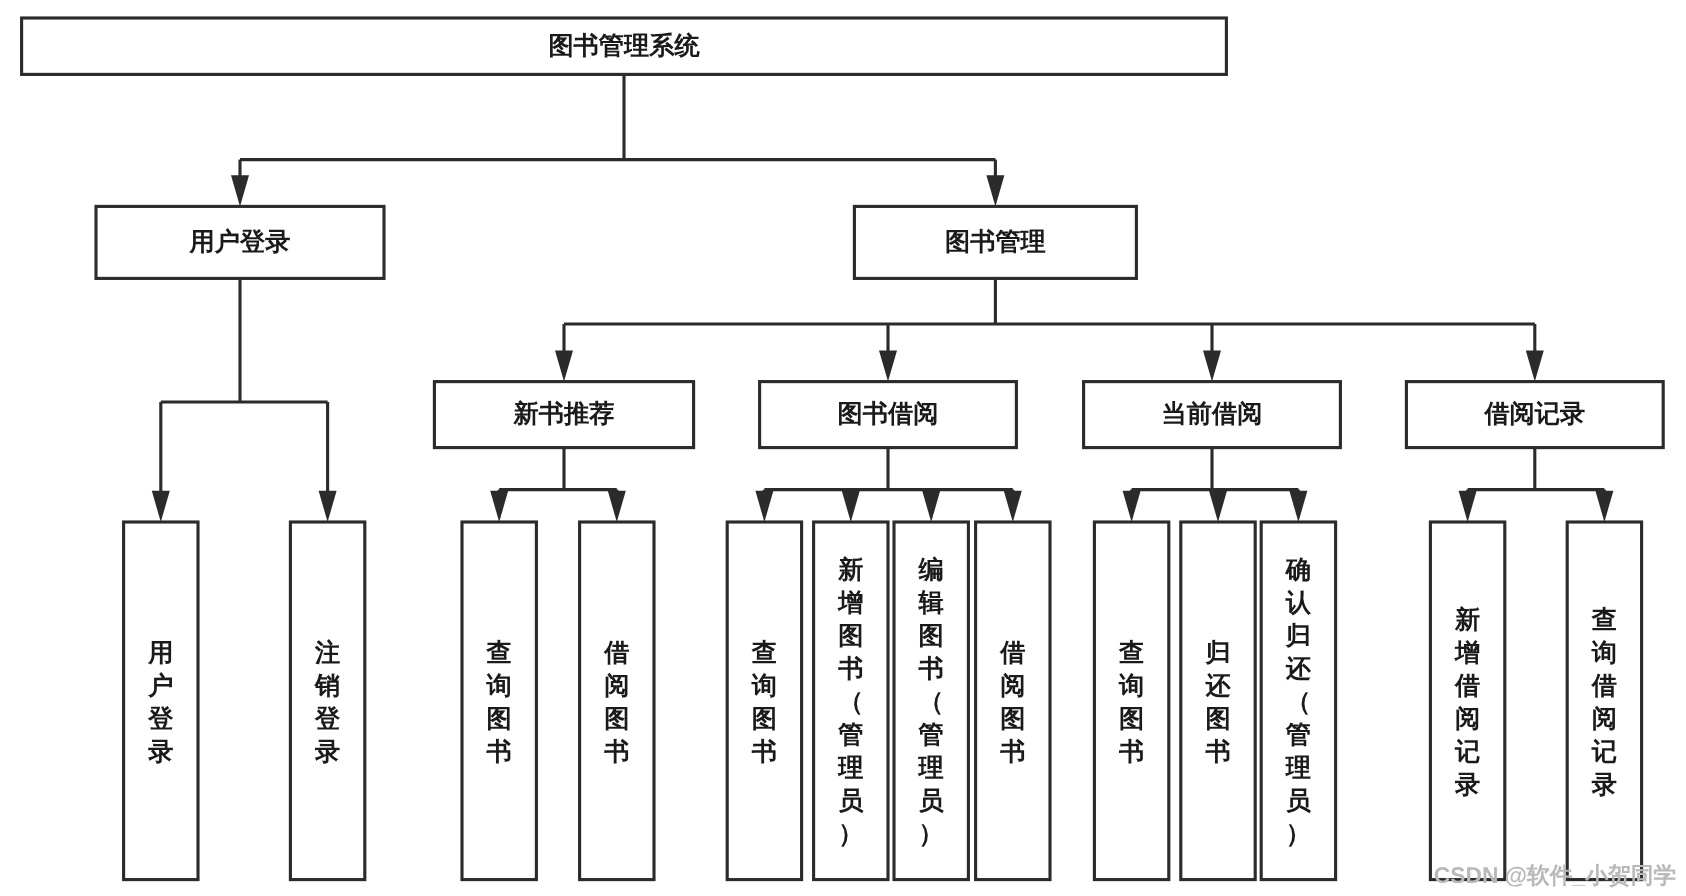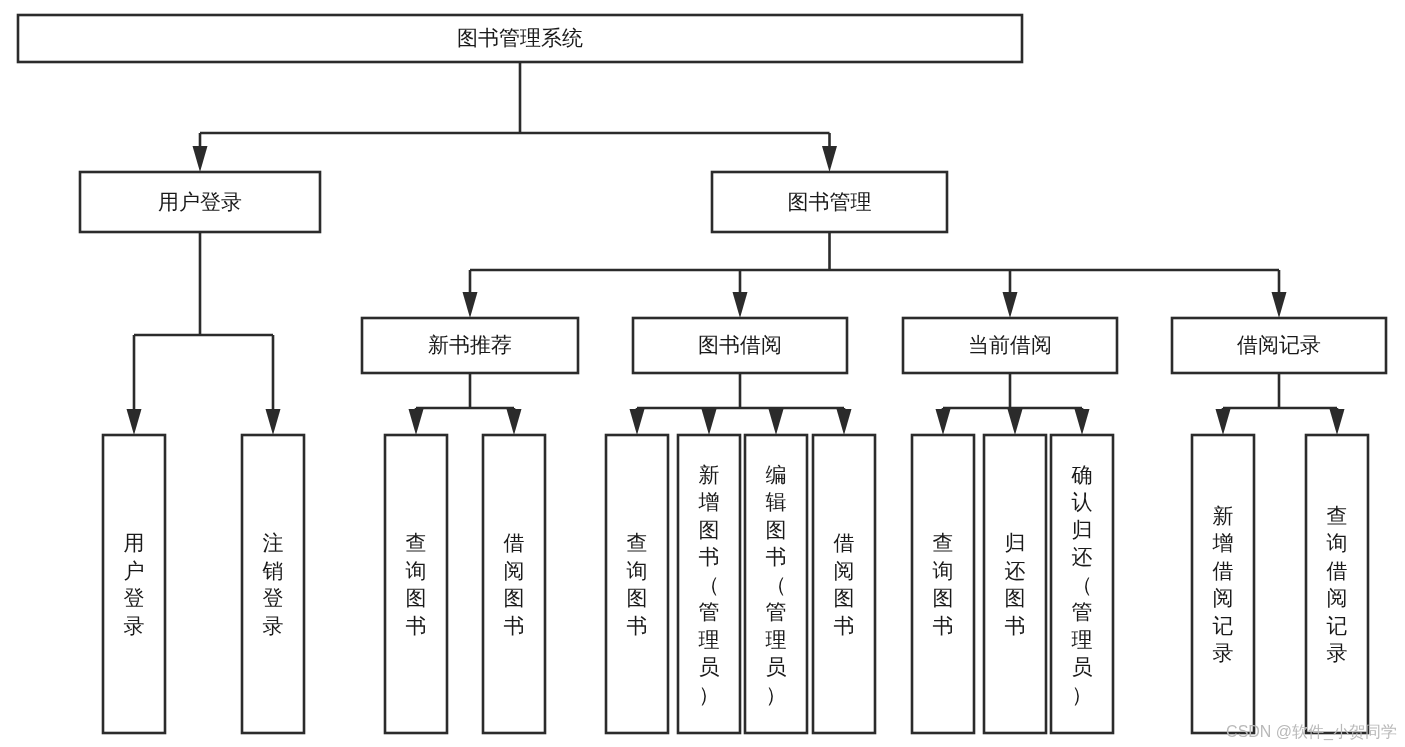"图书管理系统" #diagram-root { font-weight: none -> bold }
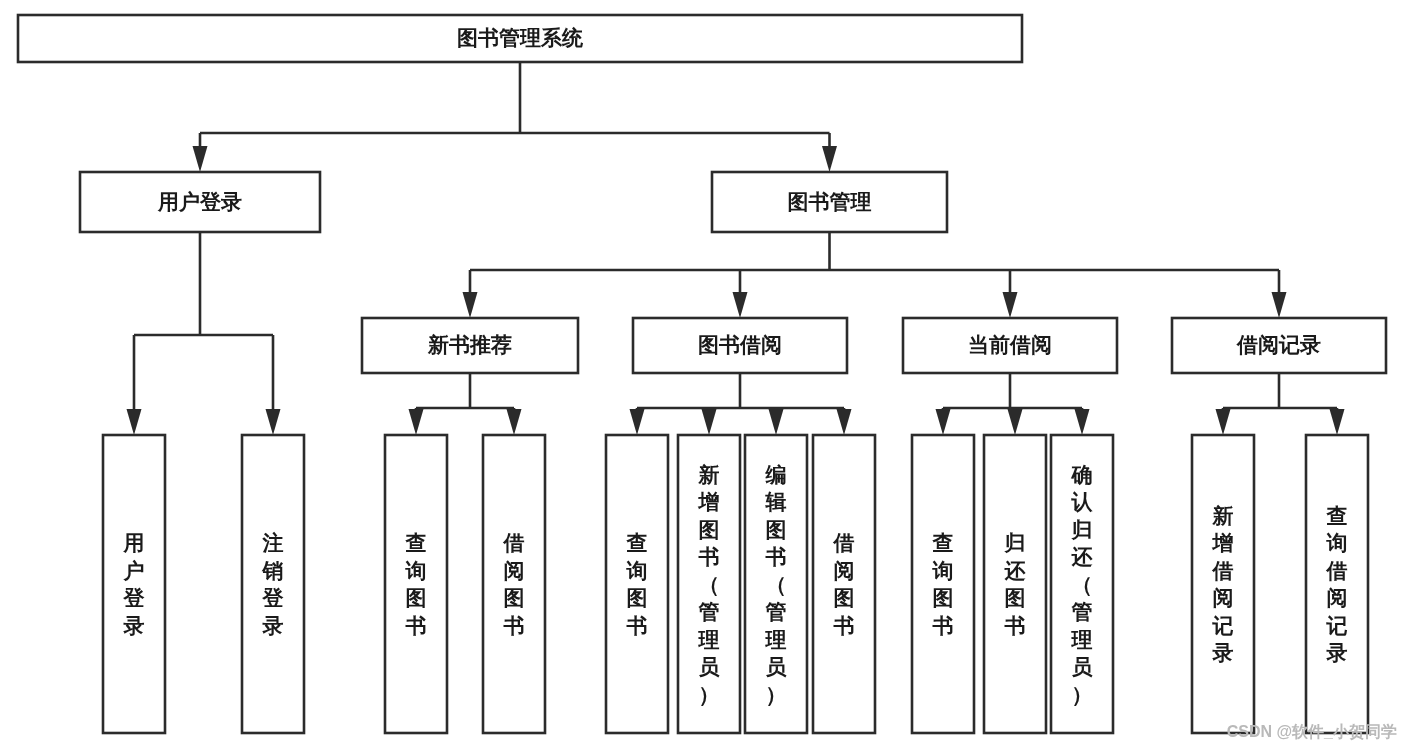"CSDN @软件_小贺同学" .watermark { font-size: 16px -> 19px }
